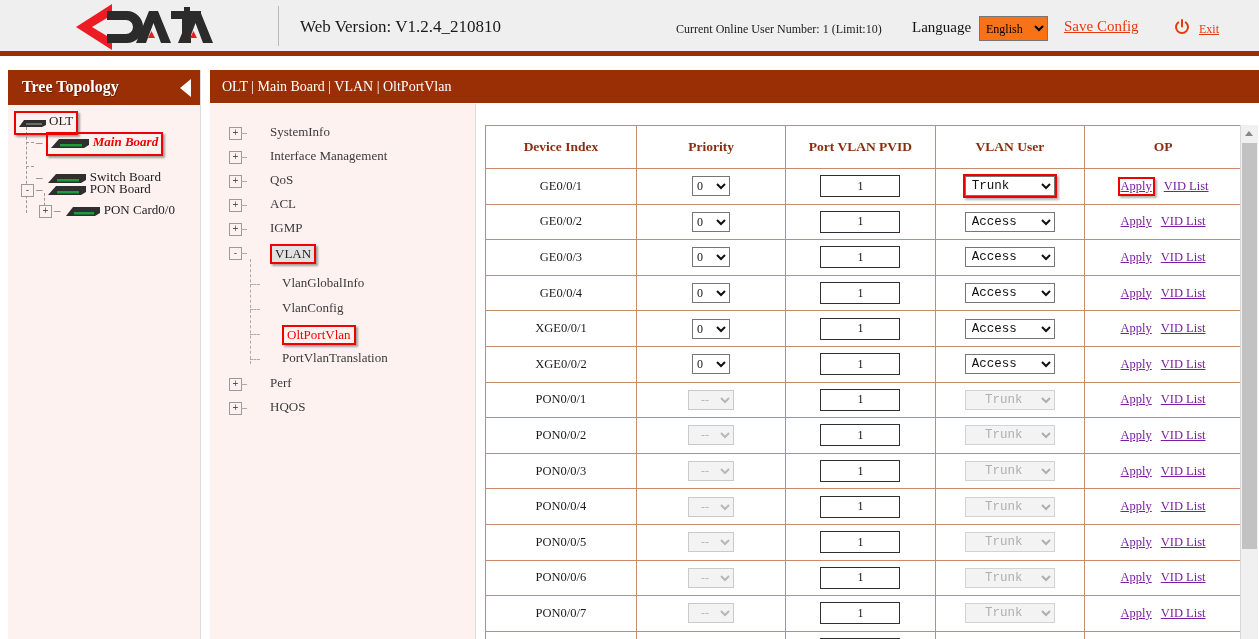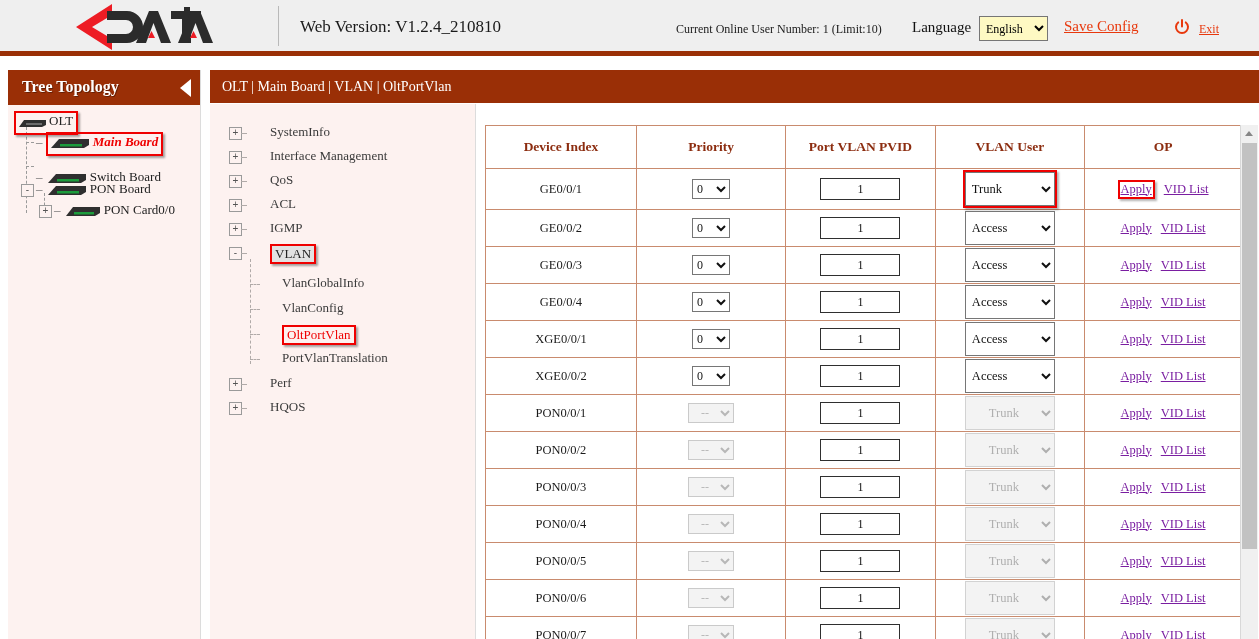"English" .lang-select { background: #fef9c3 -> #f97316 }
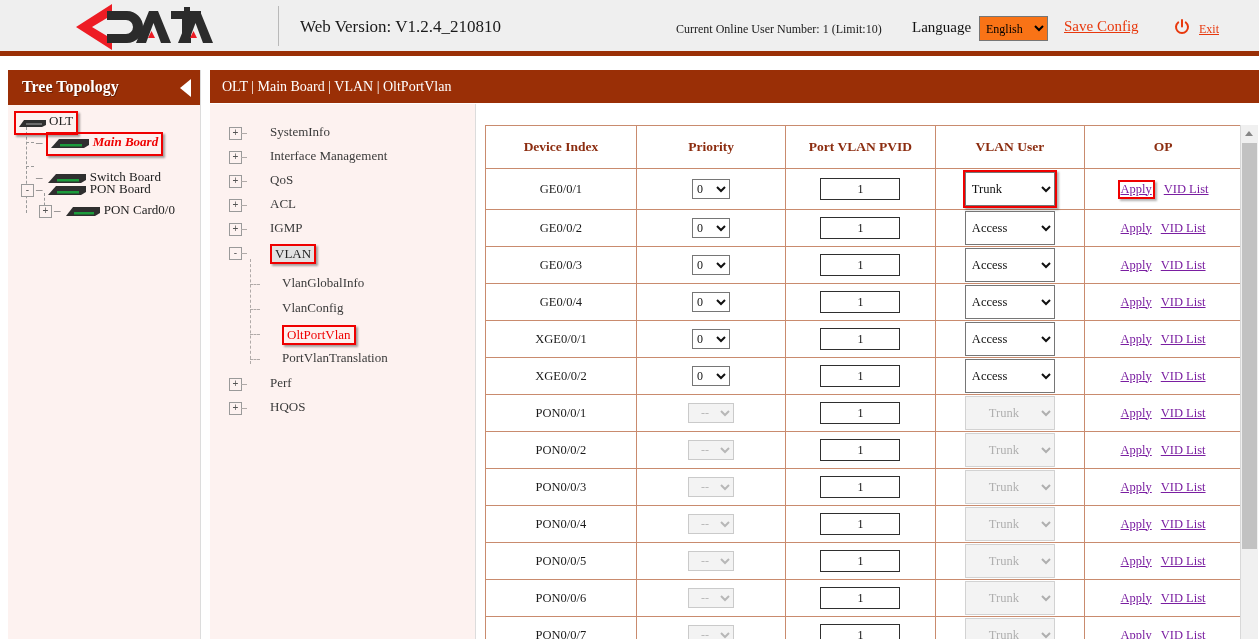"Trunk" select.mode-sel { font-family: Liberation Serif, serif -> Liberation Mono, monospace; height: 34px -> 20px }
